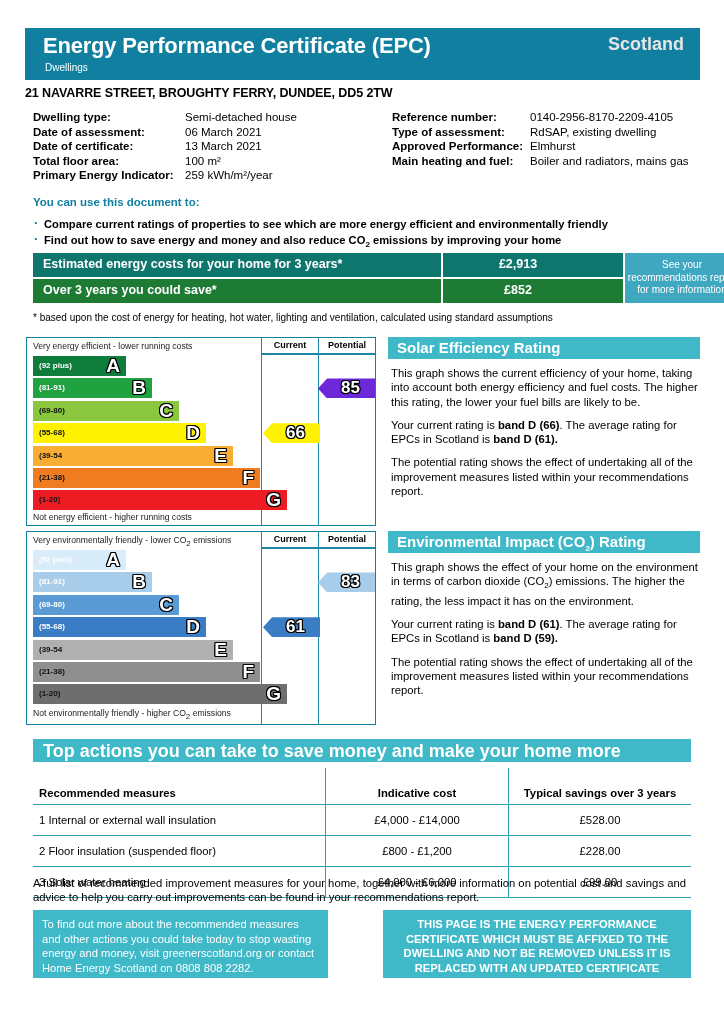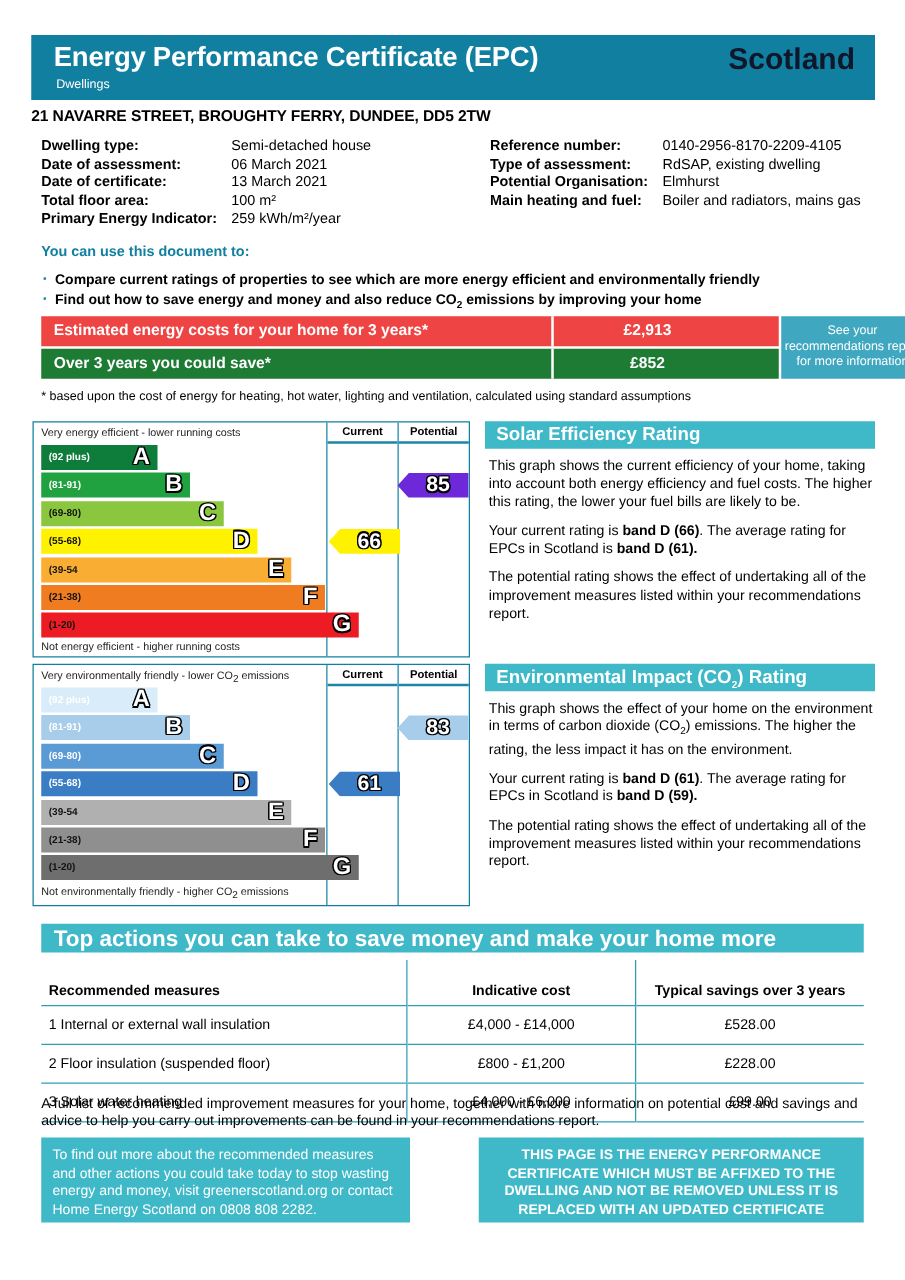"Scotland" .hdr-region { color: #0f172a -> #e5e5e5; font-size: 24px -> 18px }
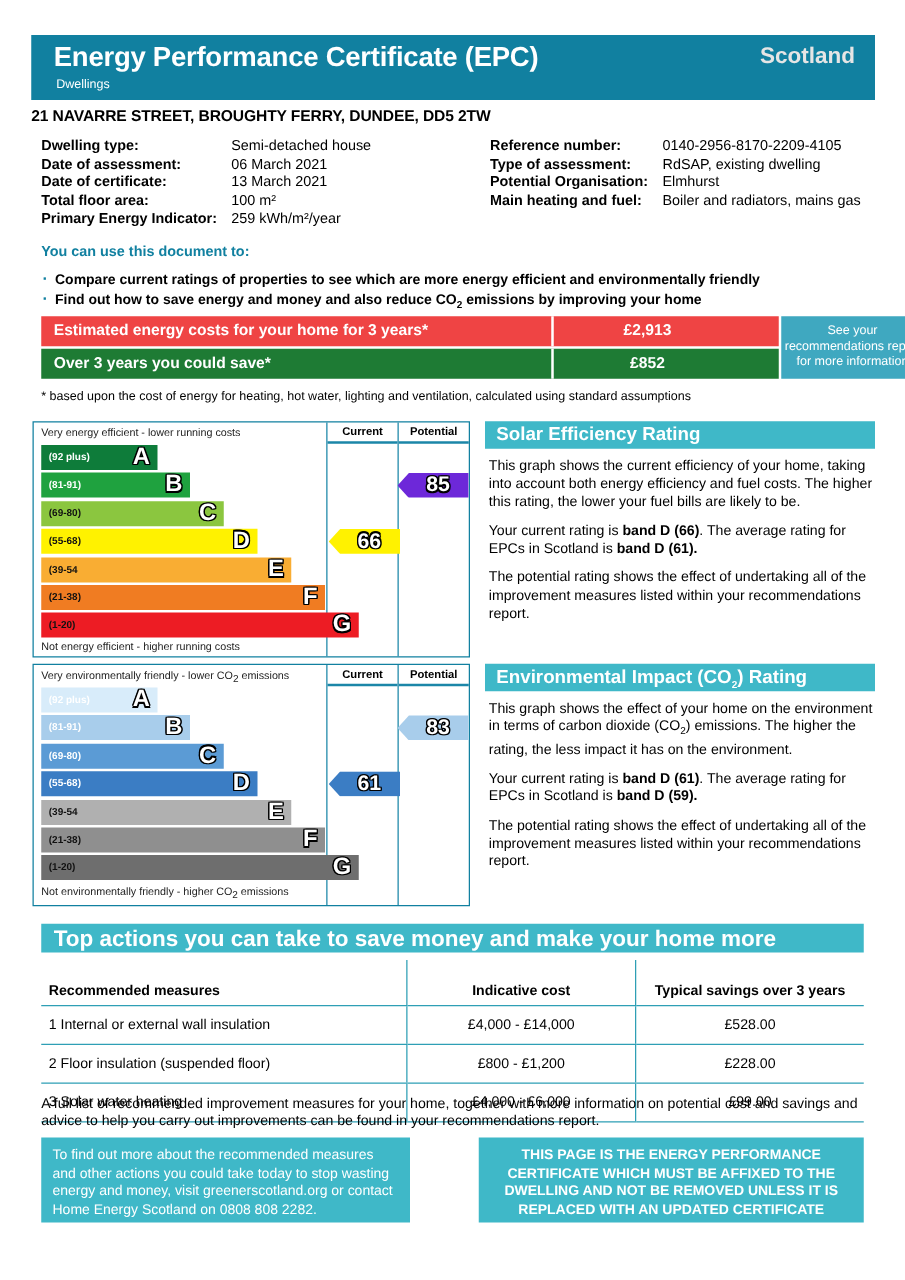"Potential Organisation:" div.dlab { text: Potential Organisation -> Approved Performance }
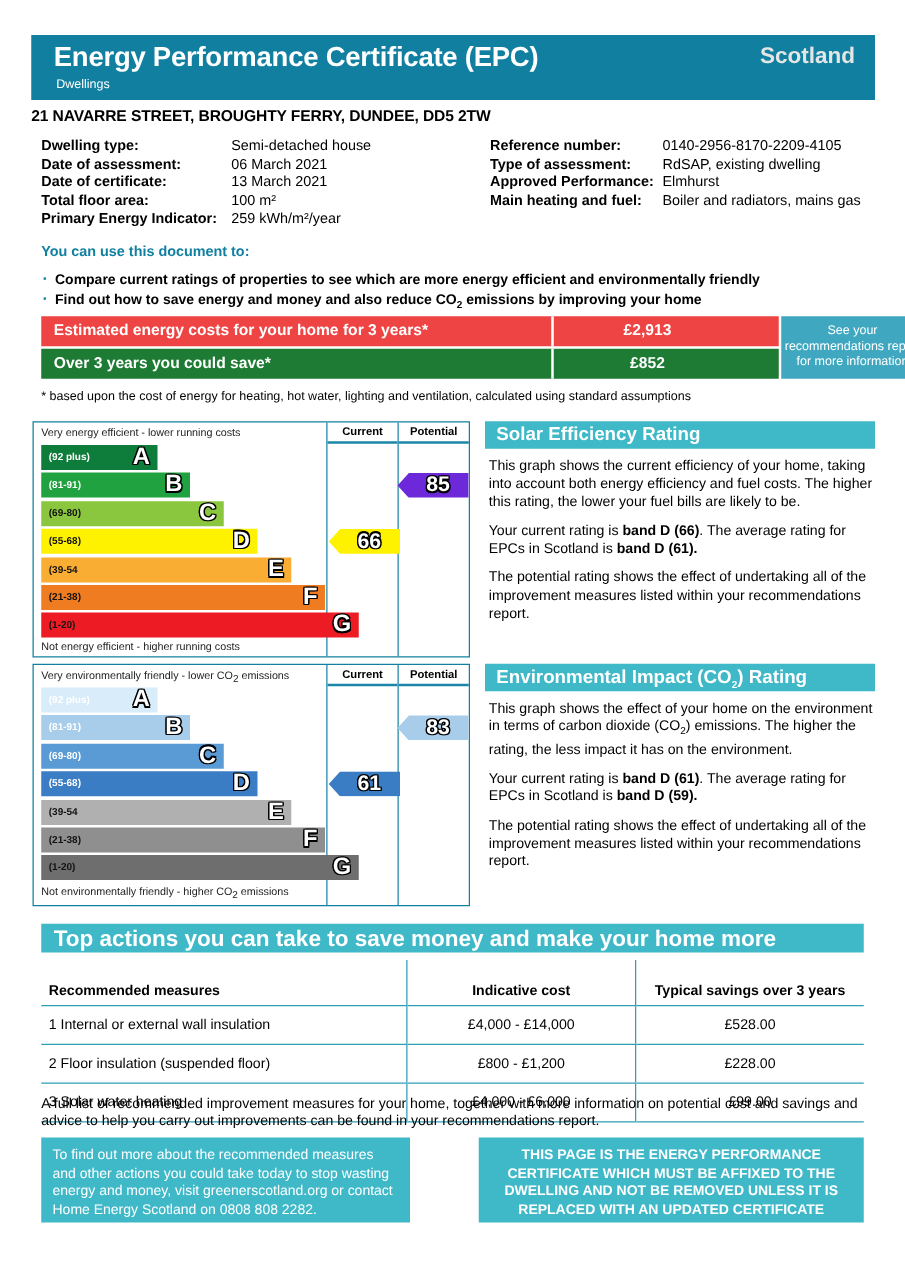"Estimated energy costs for your" .cost-row.r1 { background: #ef4444 -> #0f766e }
